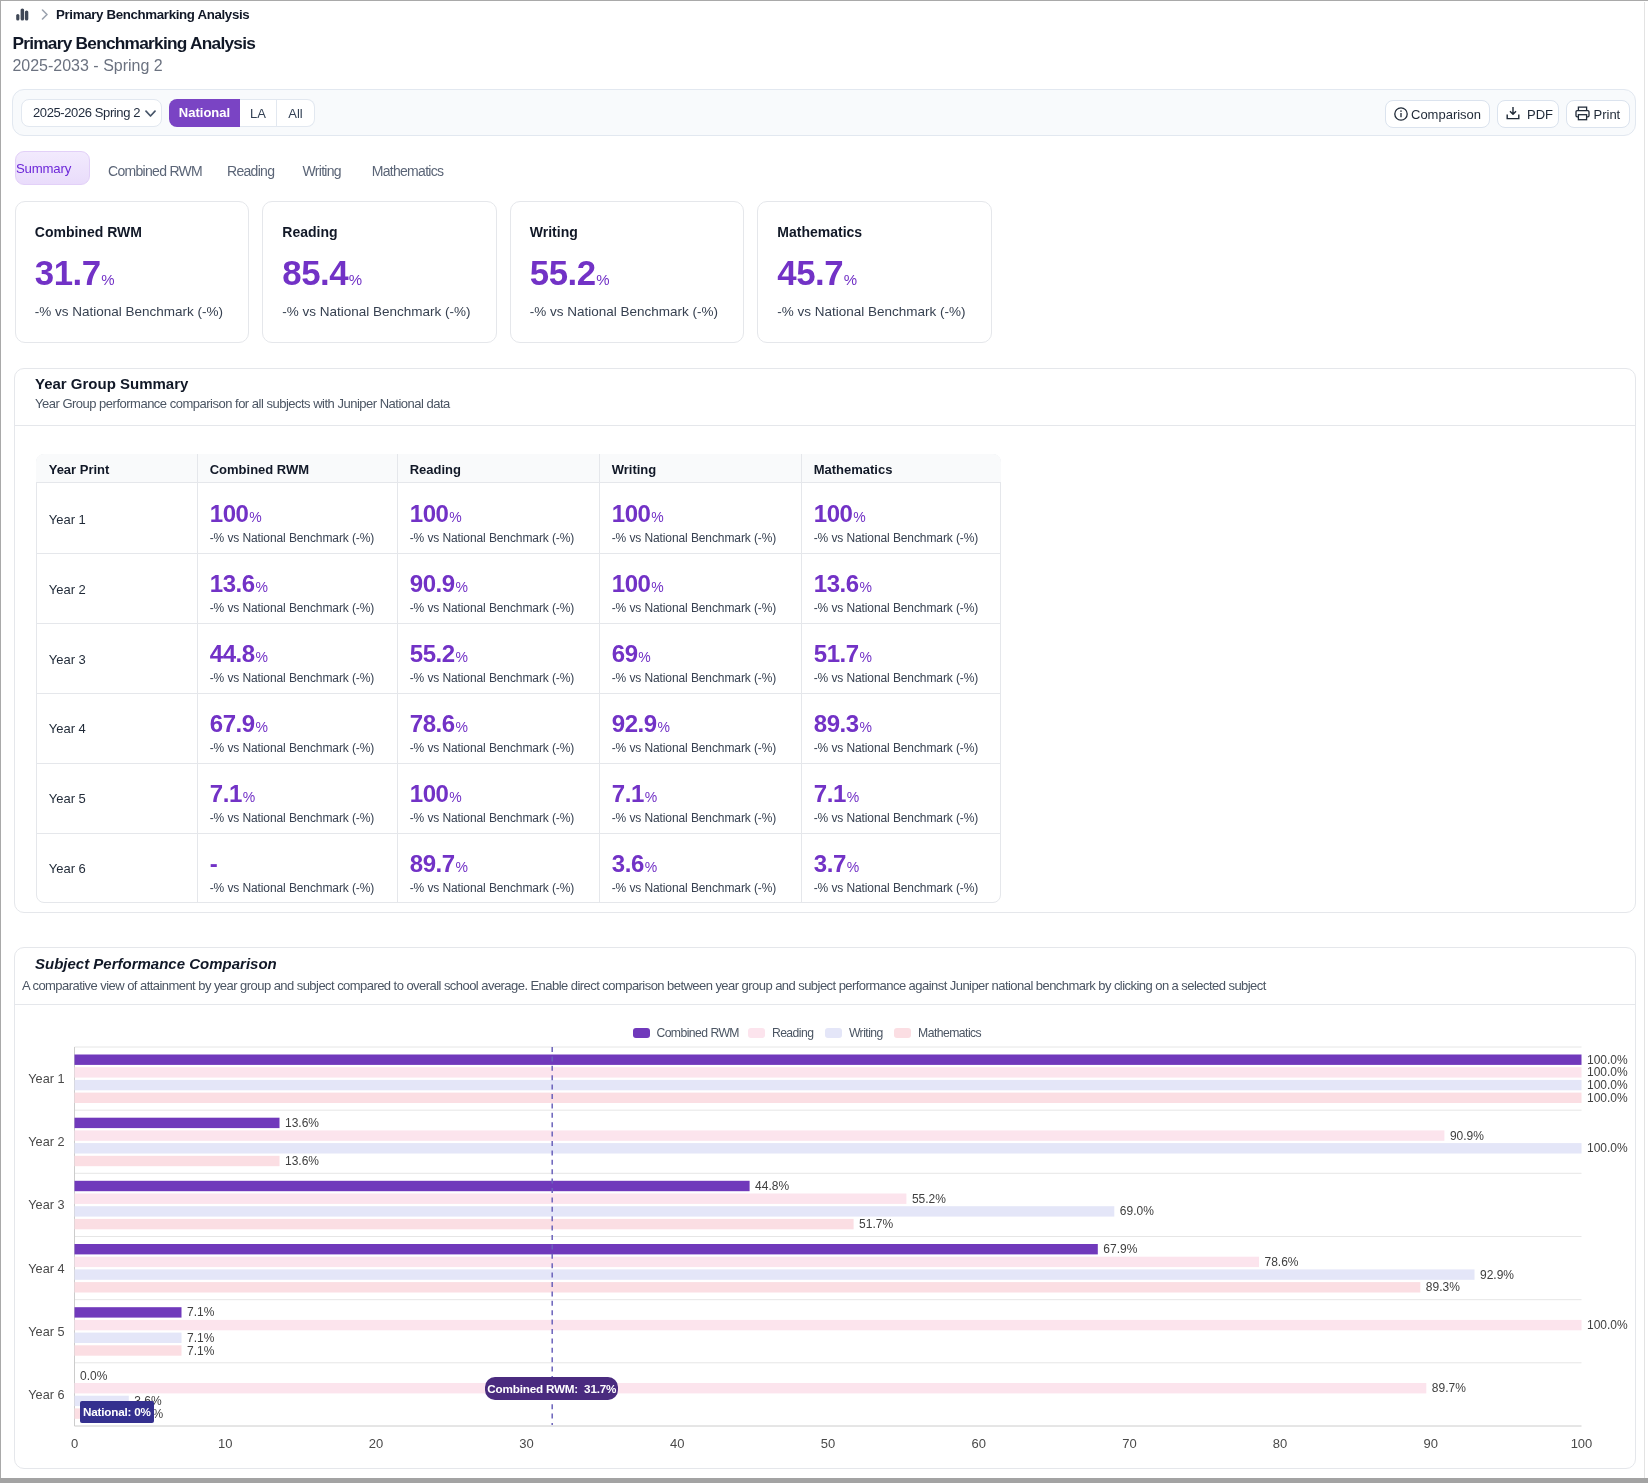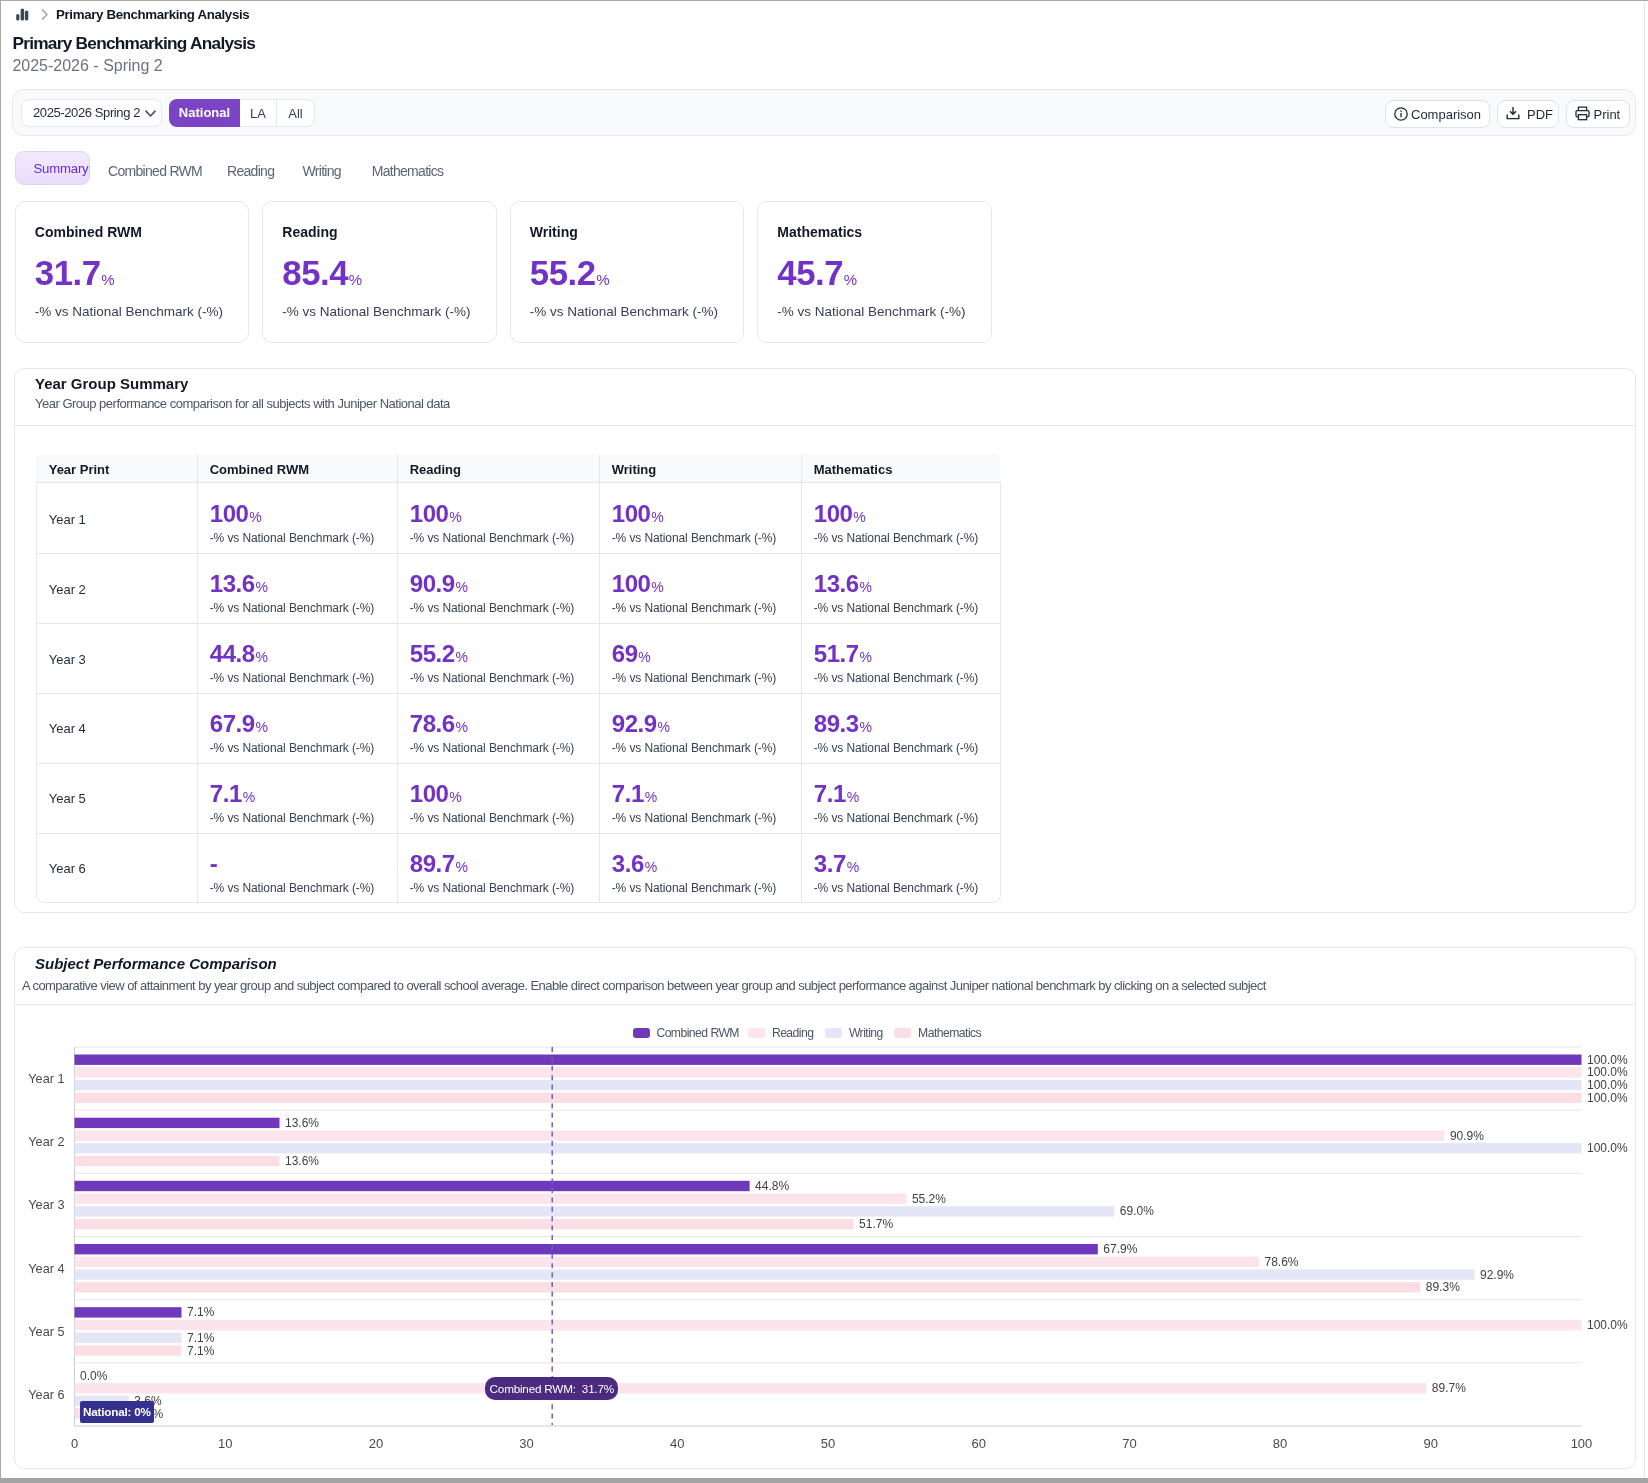"2025-2026 - Spring 2" div.abs { text: 2025-2026 -> 2025-2033 }
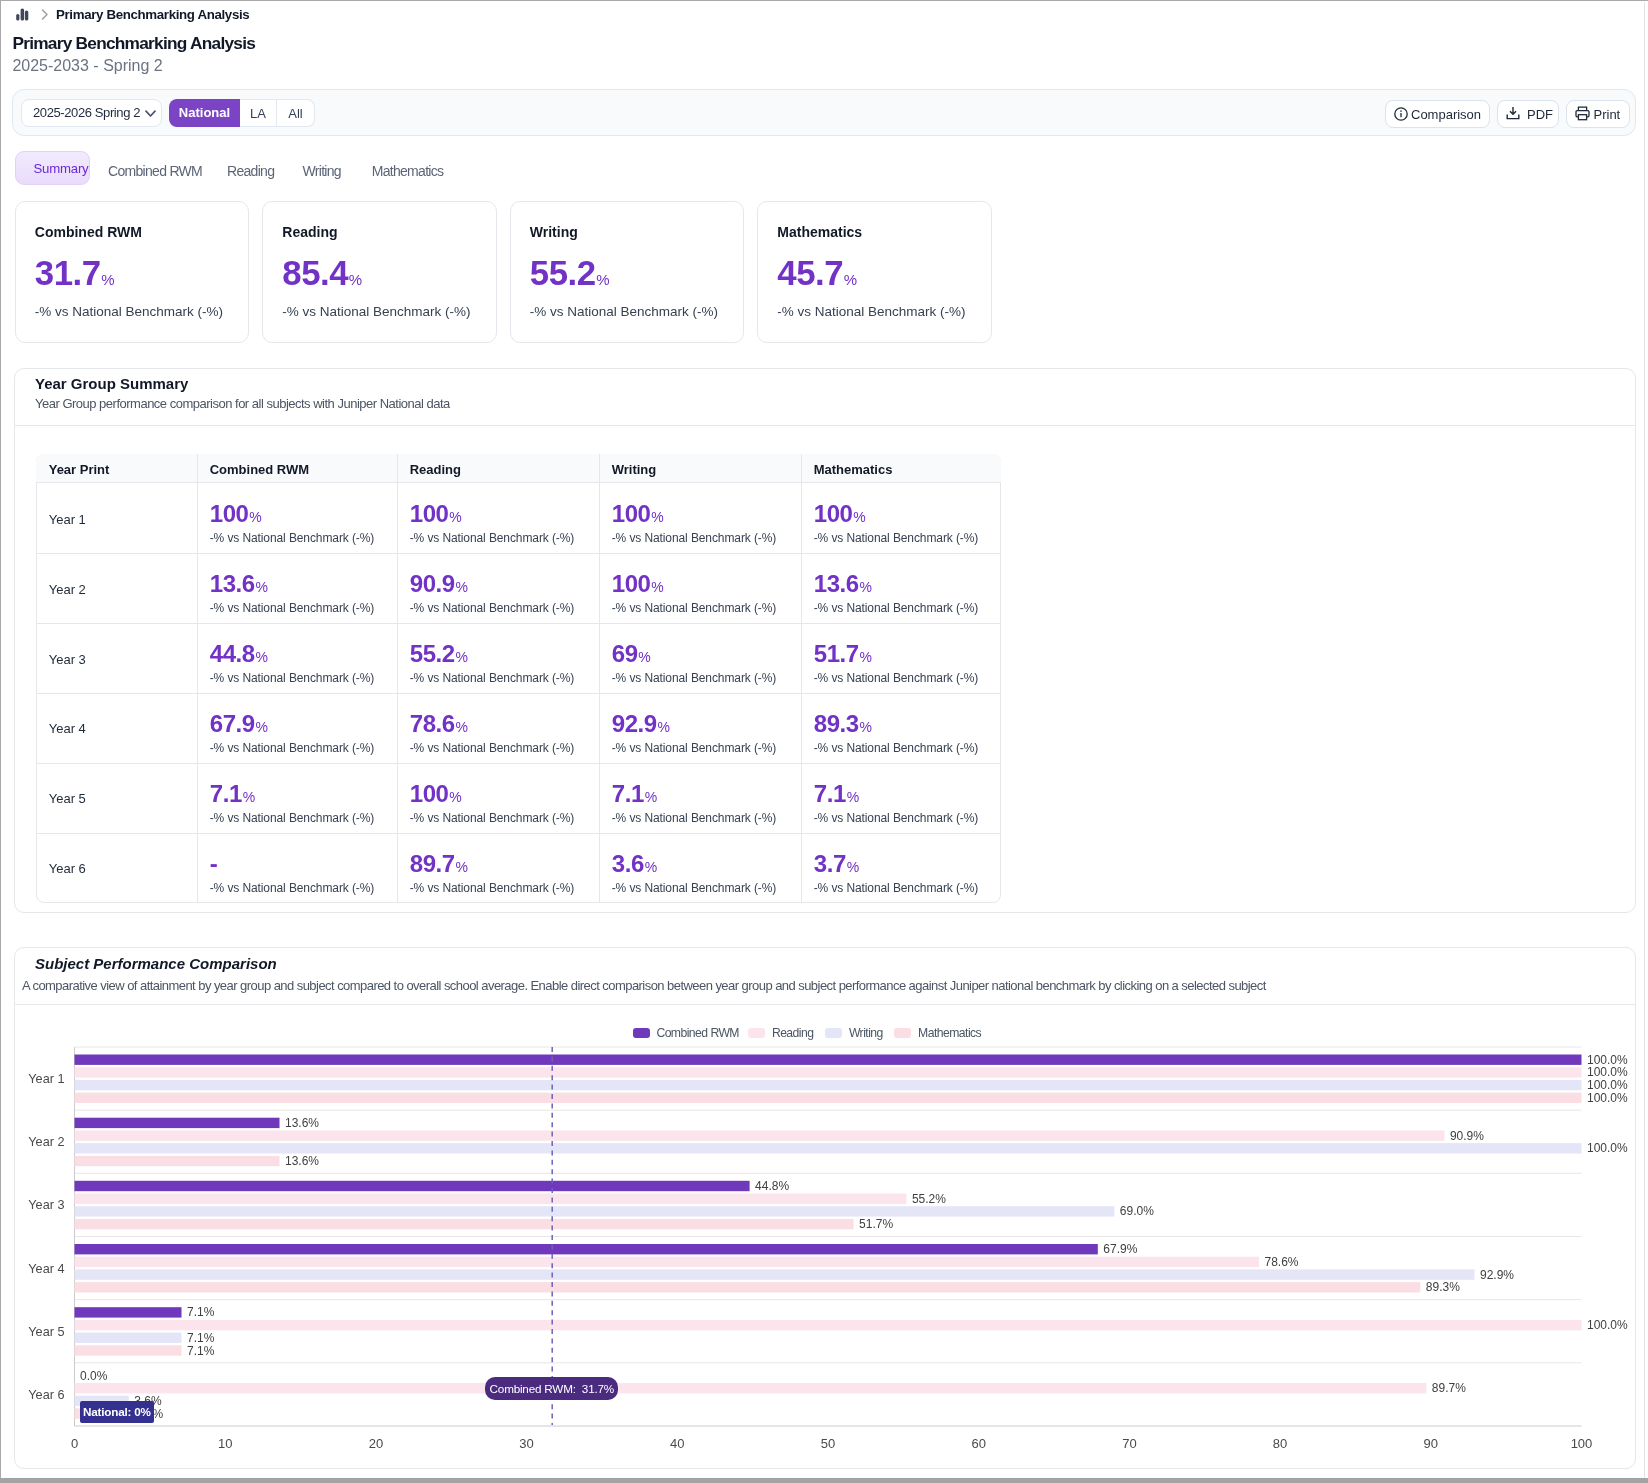"Summary" div.abs { text-align: right -> left }
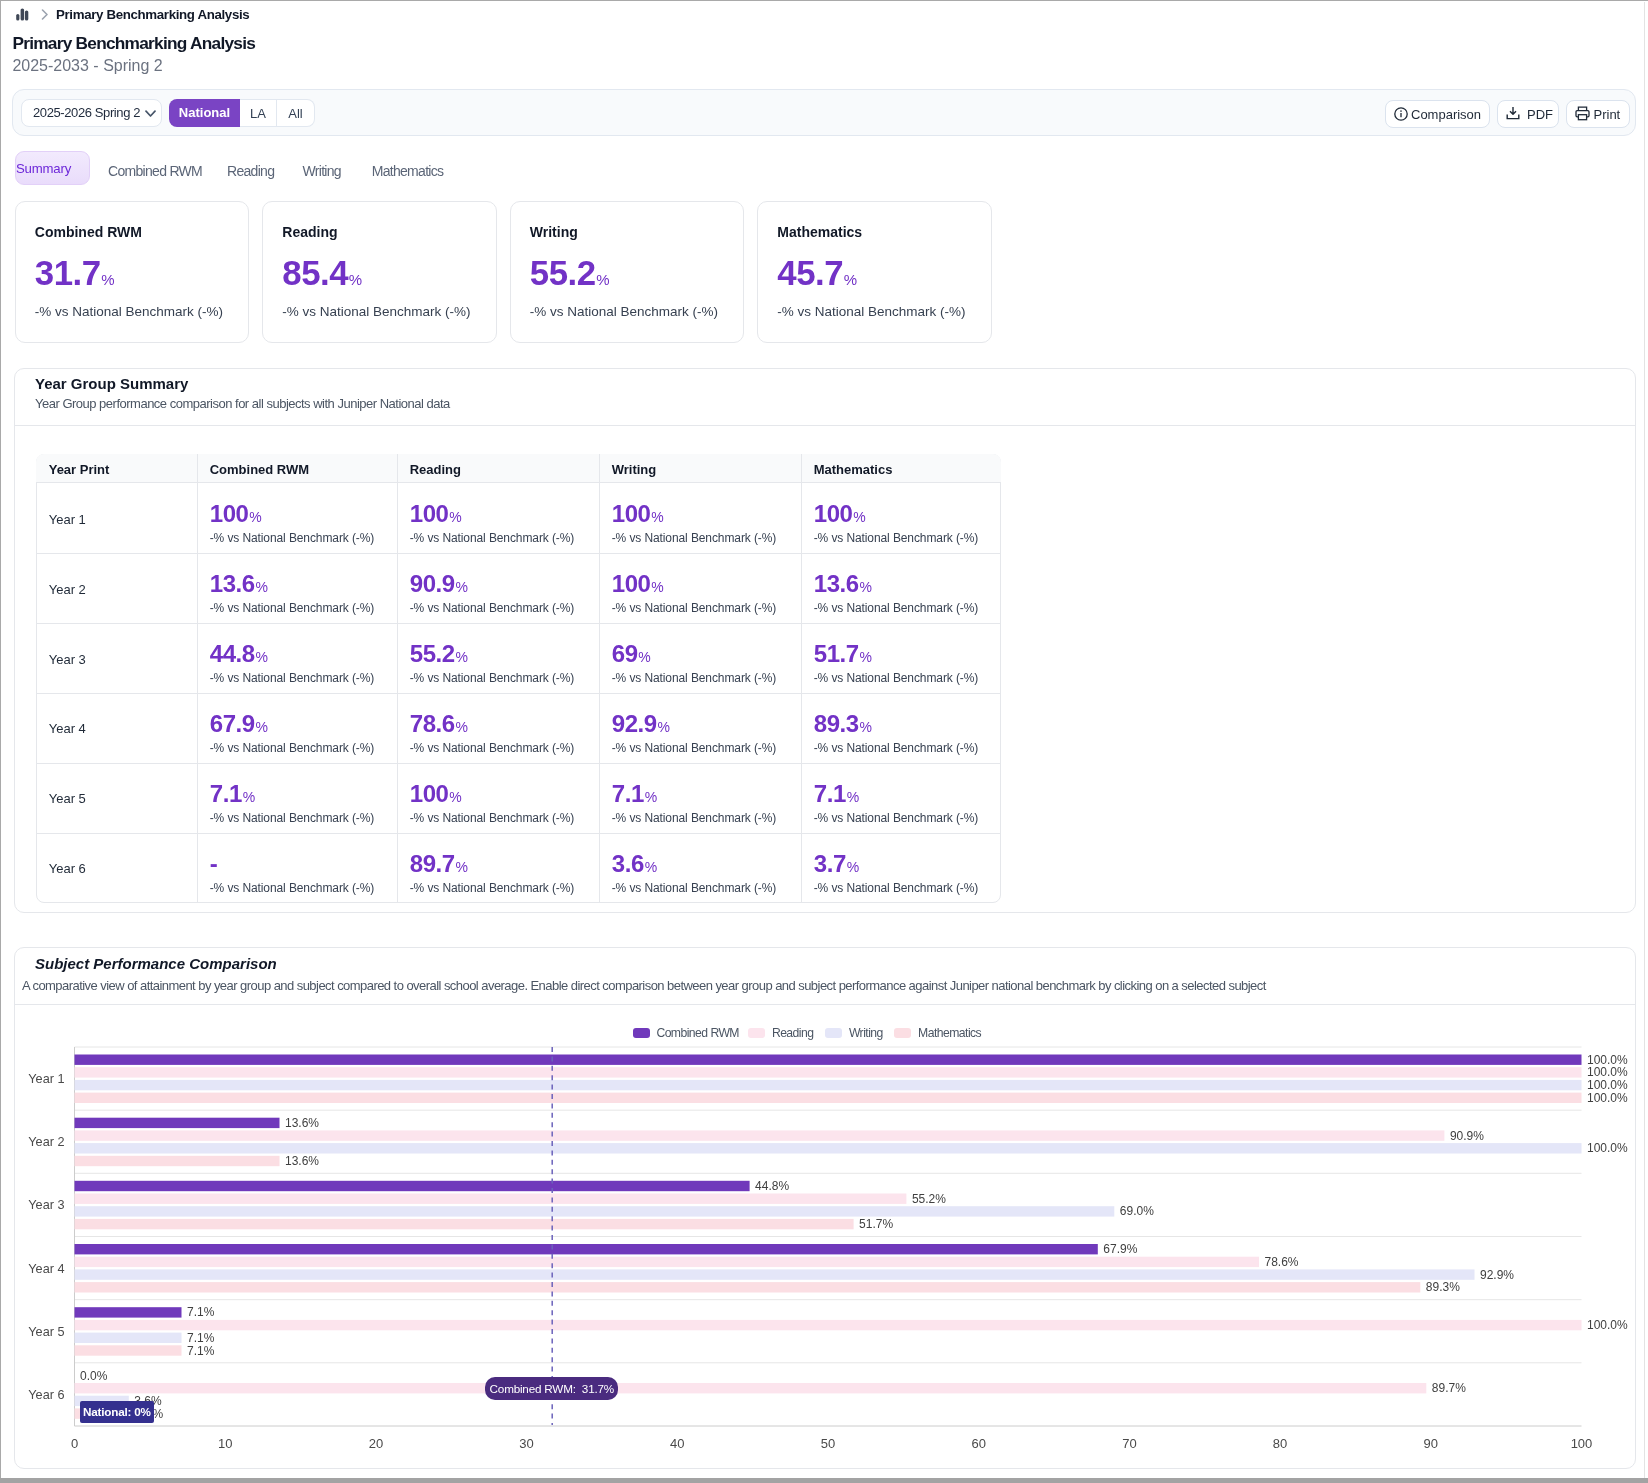"Combined RWM: 31.7%" div.abs { font-weight: 400 -> 700 }
